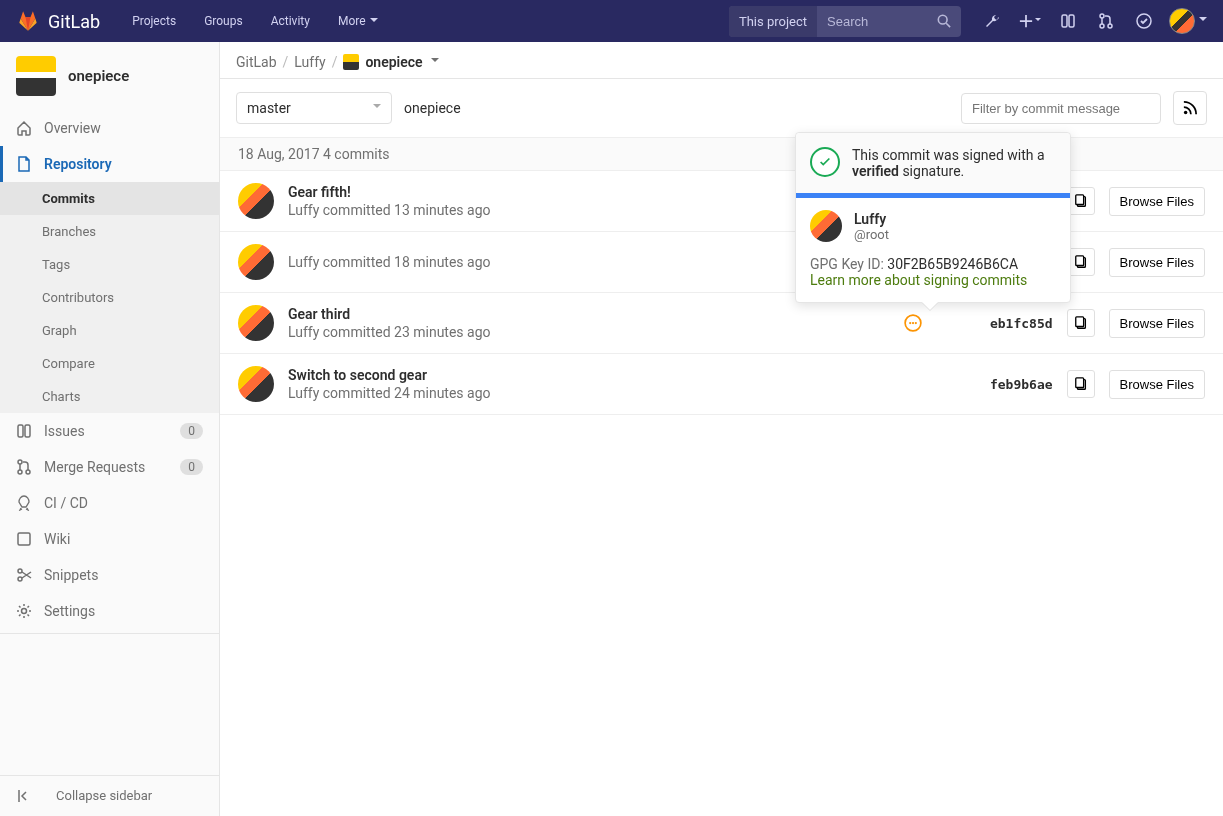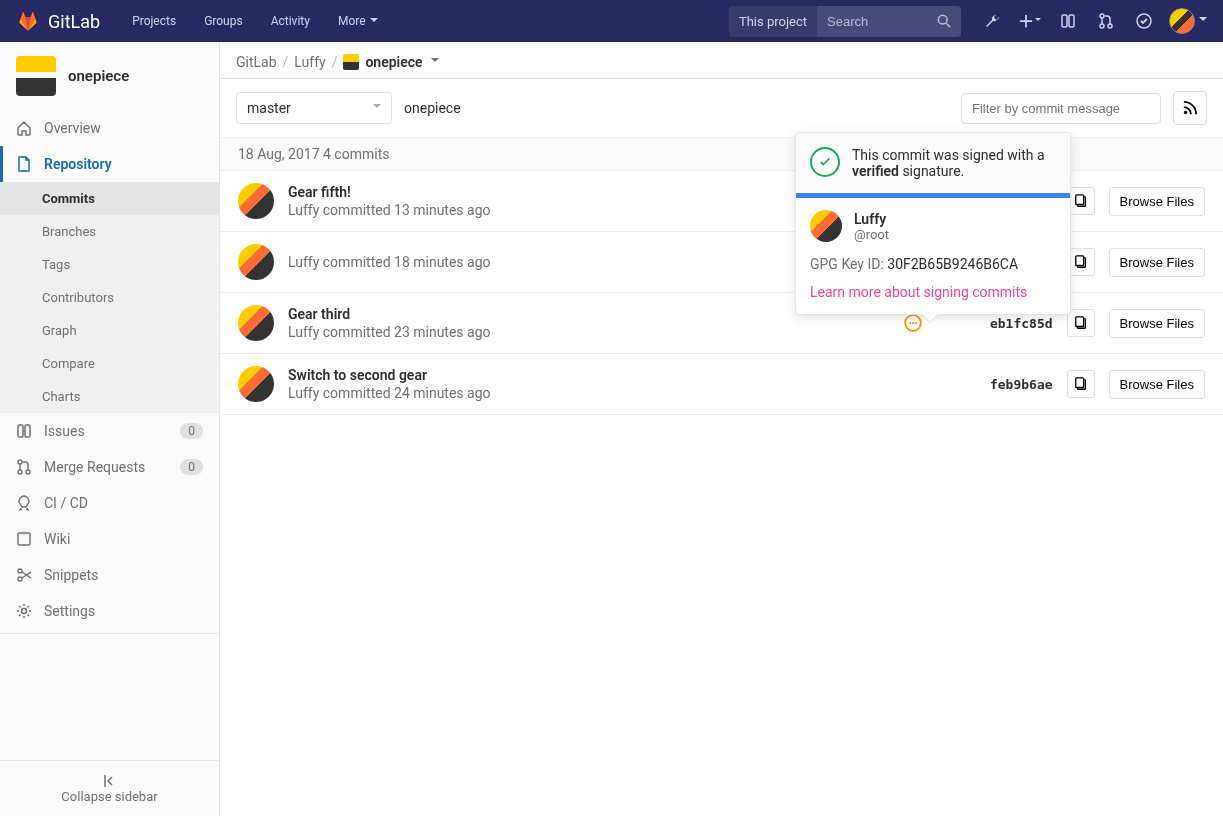"Learn more about signing commits" .popover-link { color: #ec4899 -> #4d7c0f; margin-top: 12px -> 0 }
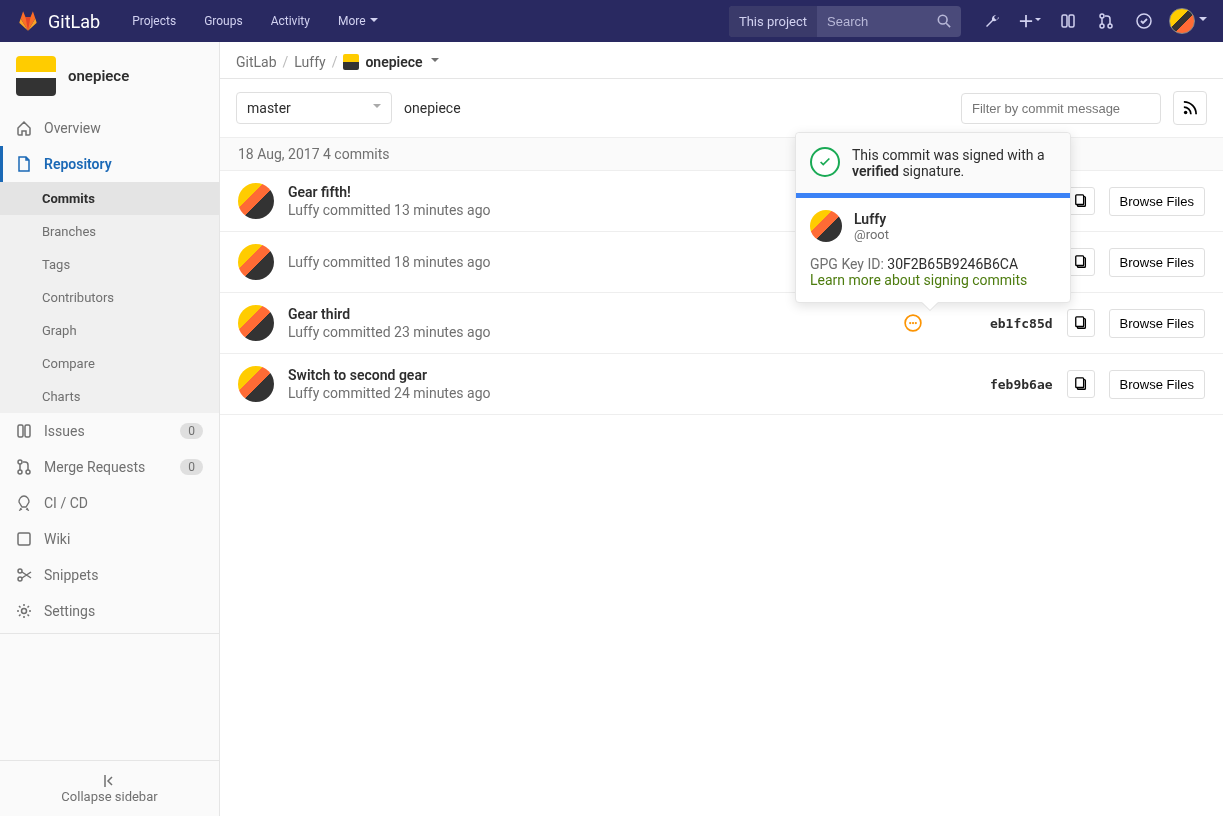"Collapse sidebar" .collapse-item { align-items: center -> flex-start; flex-direction: column -> none; gap: 0 -> 24px }
